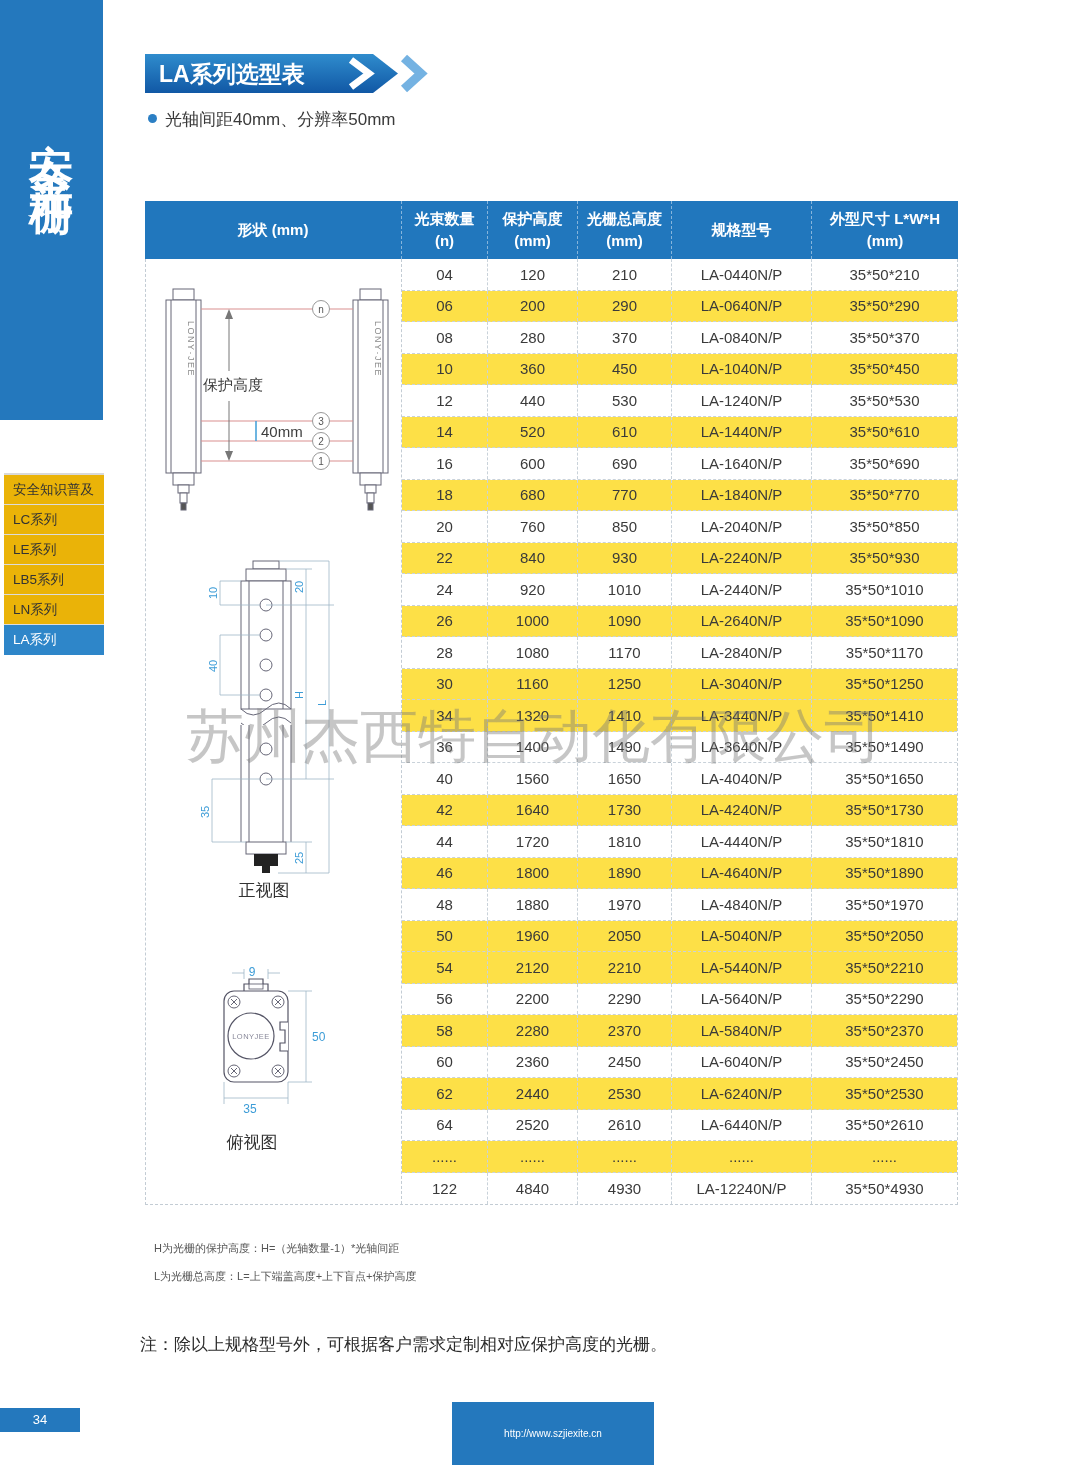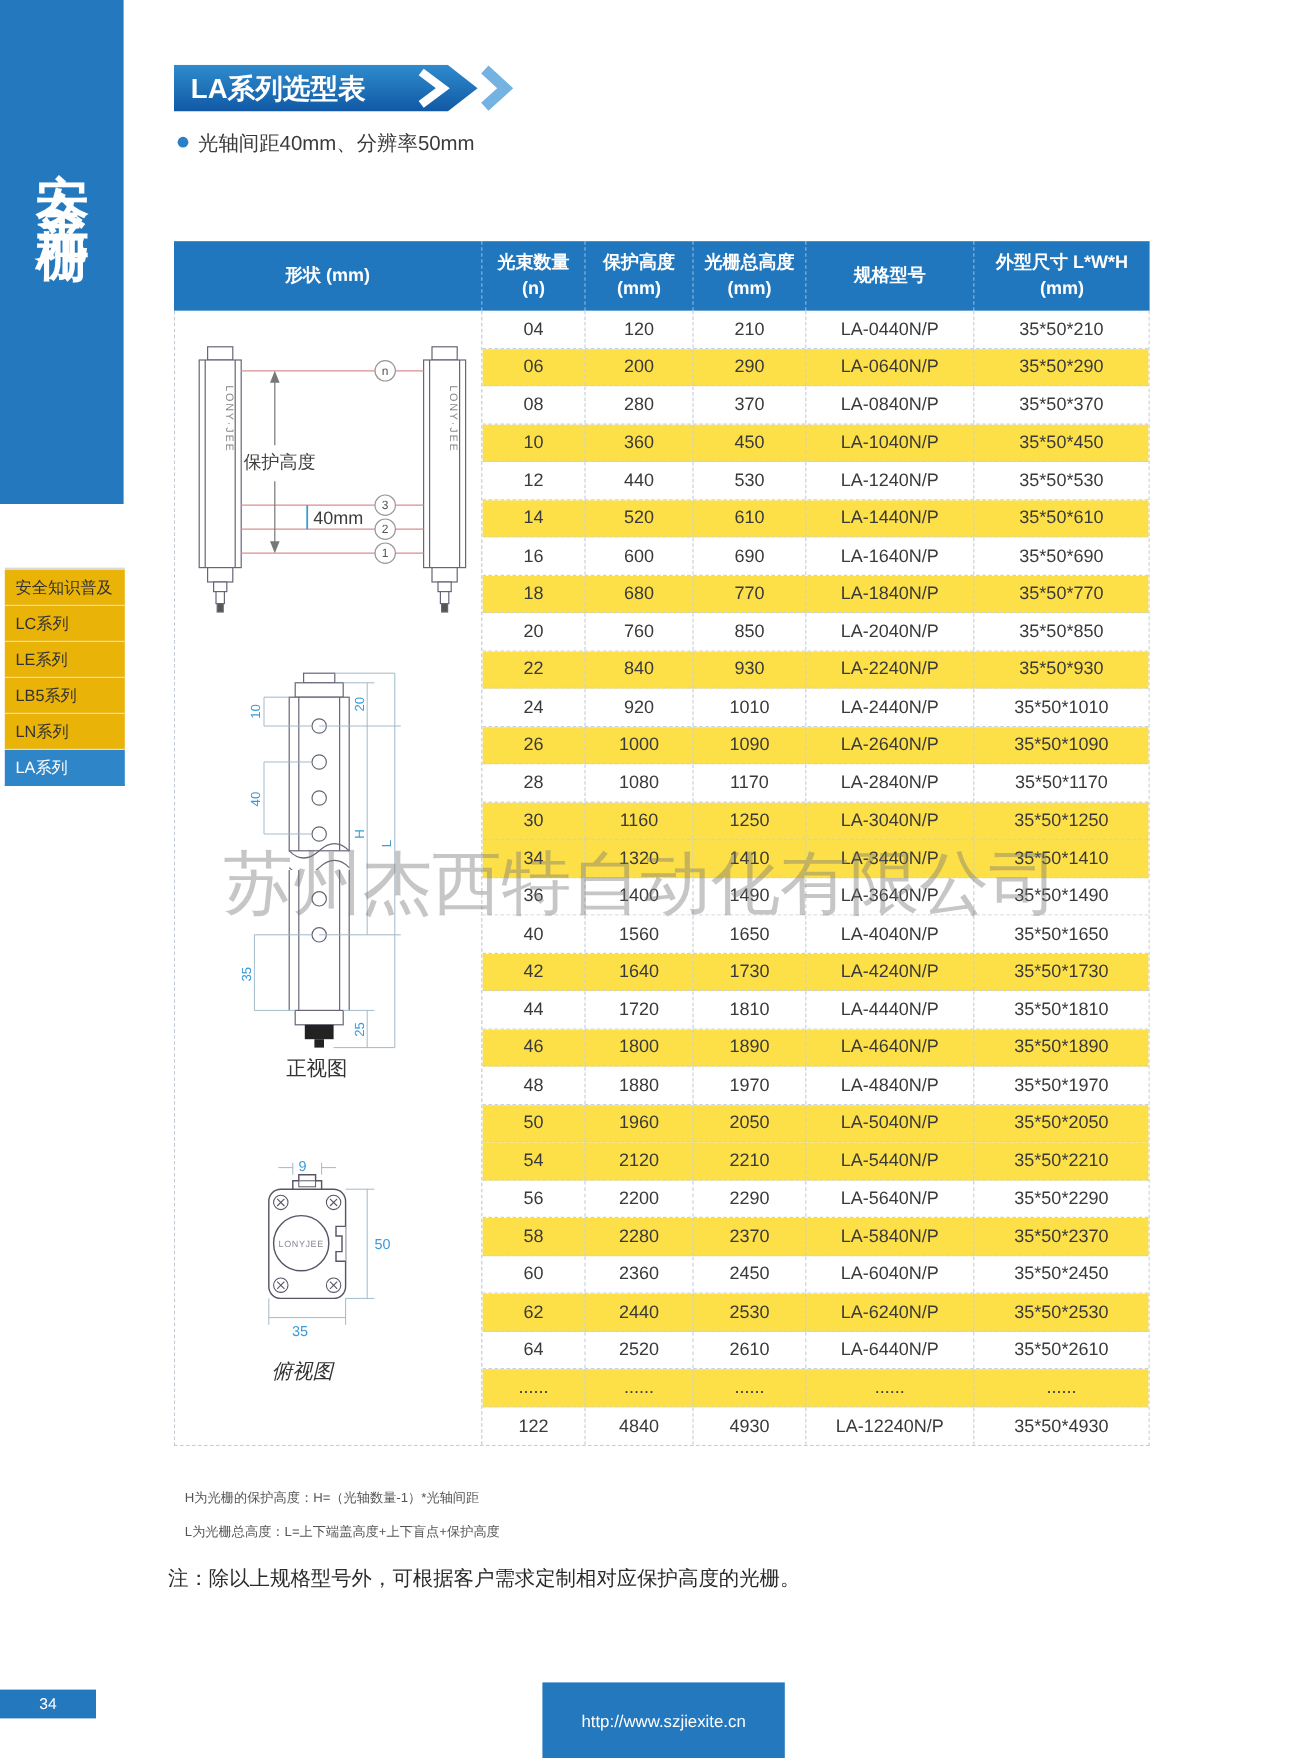"俯视图" div.view-label { font-style: italic -> none }
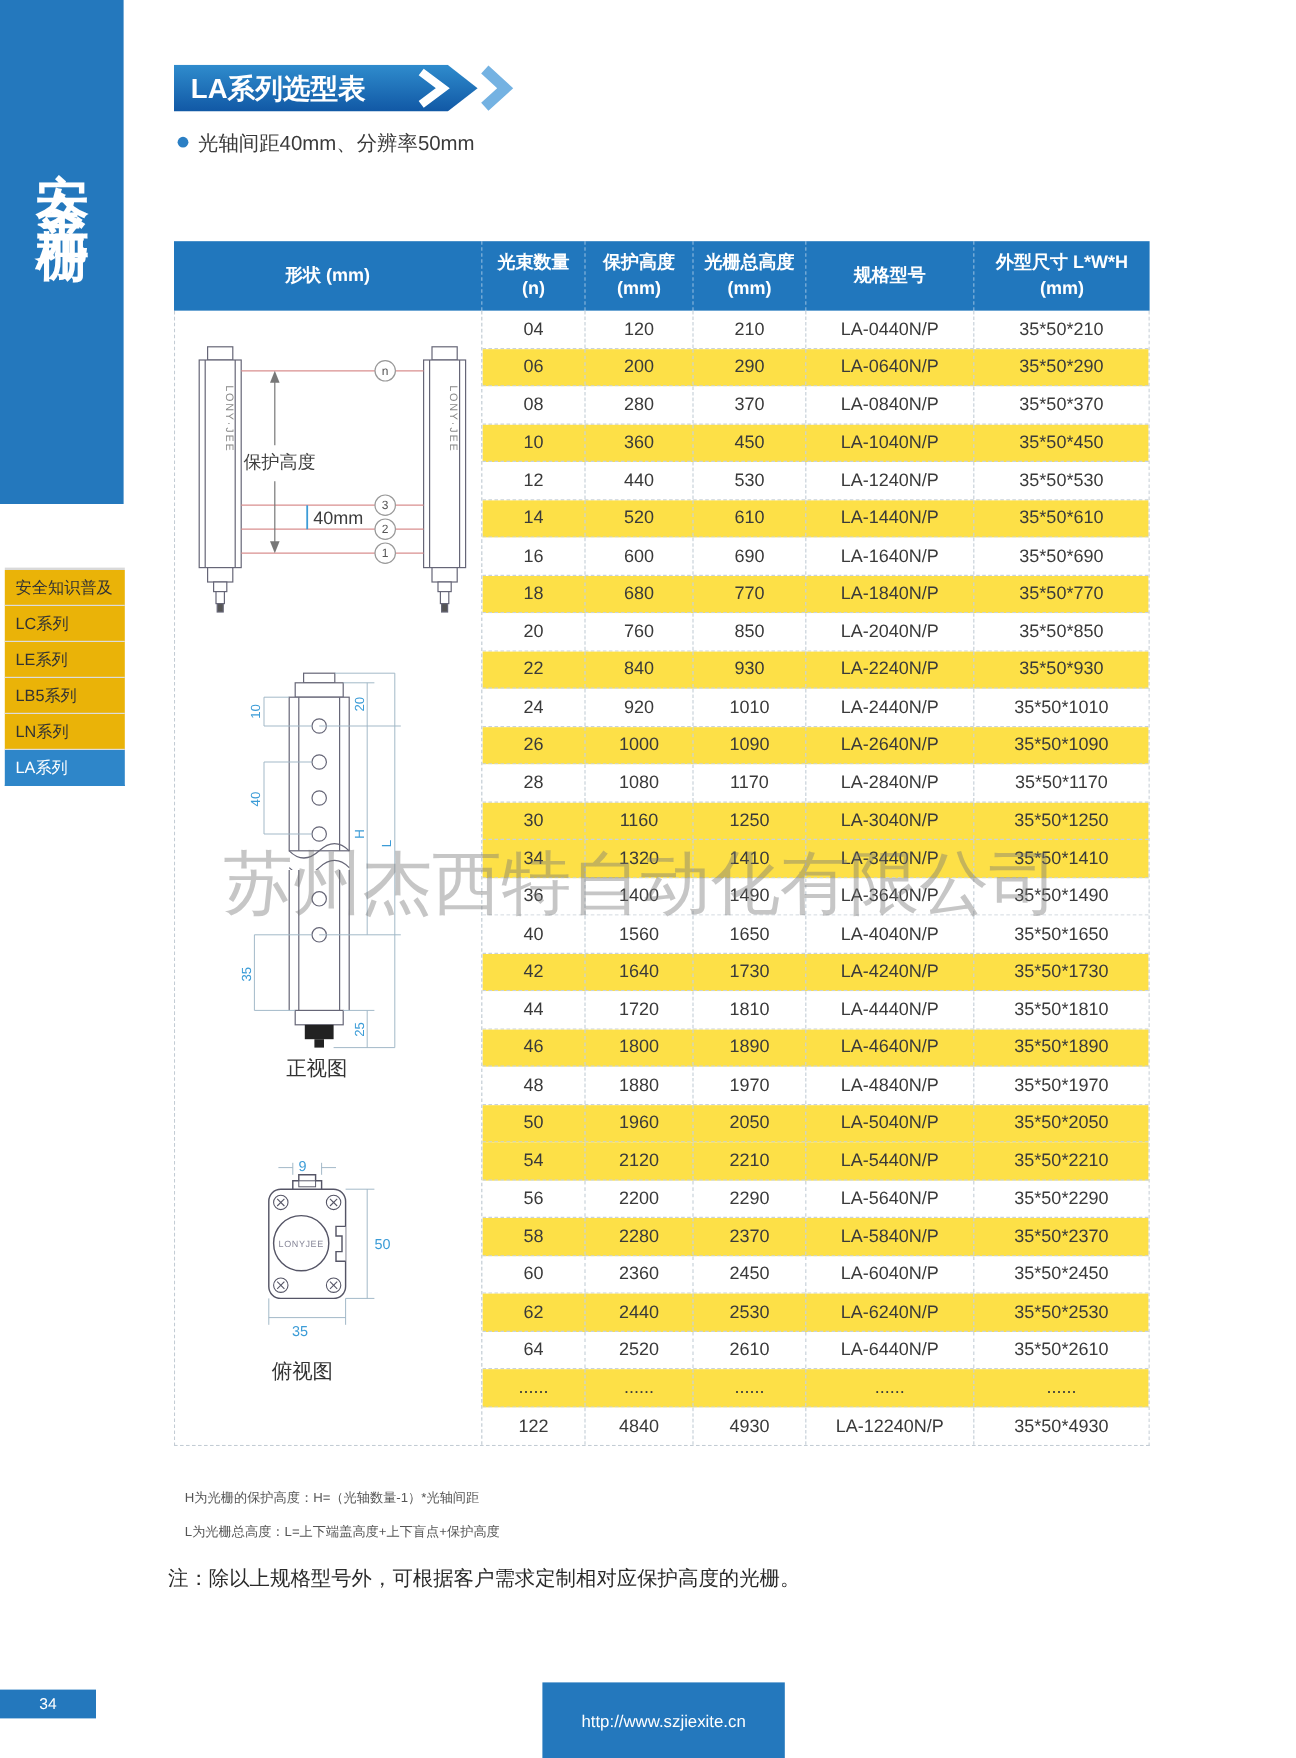"注：除以上规格型号外，可根据客户需求定制相对应保护高度的光栅。" .page-note { top: 1304px -> 1333px }
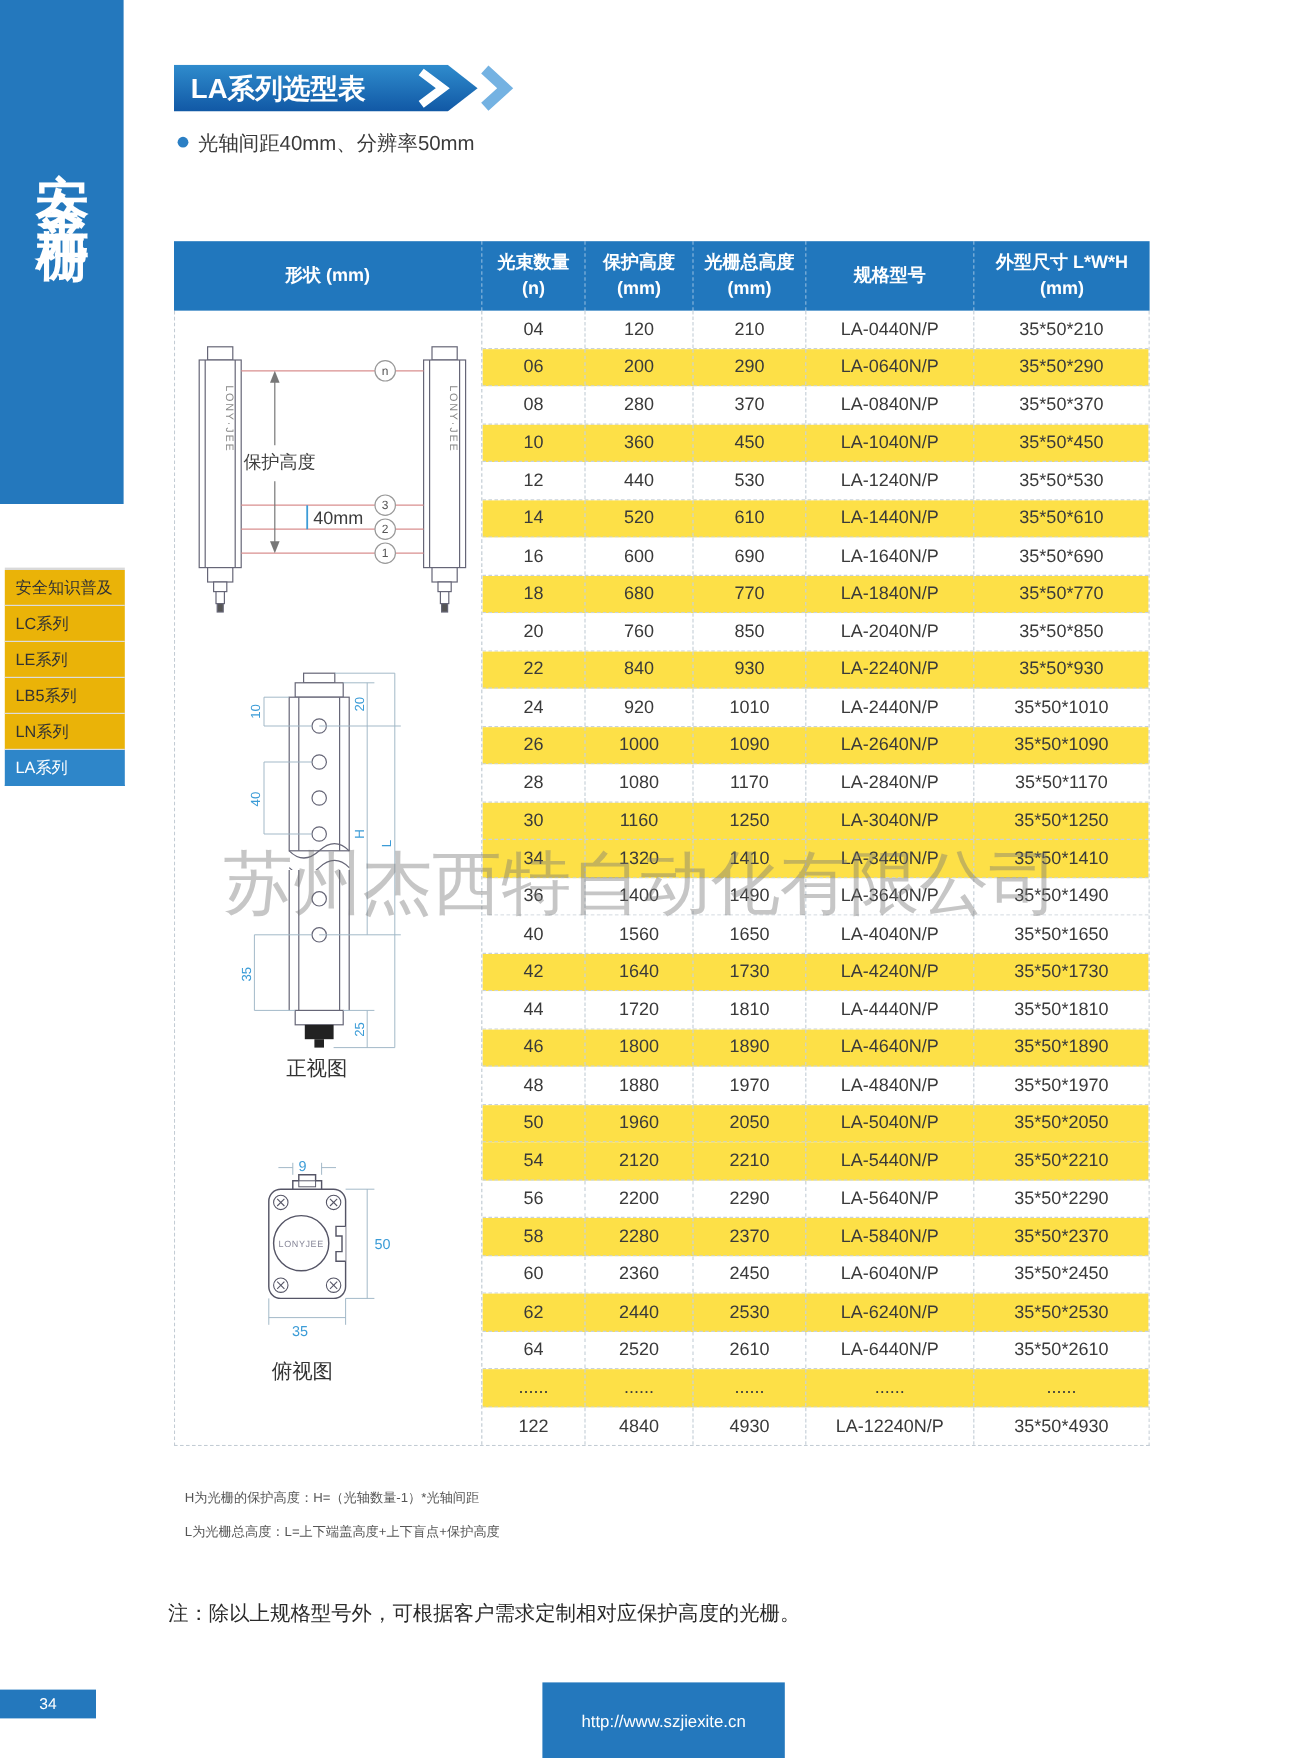"http://www.szjiexite.cn" .url-box { font-size: 14px -> 10px }
